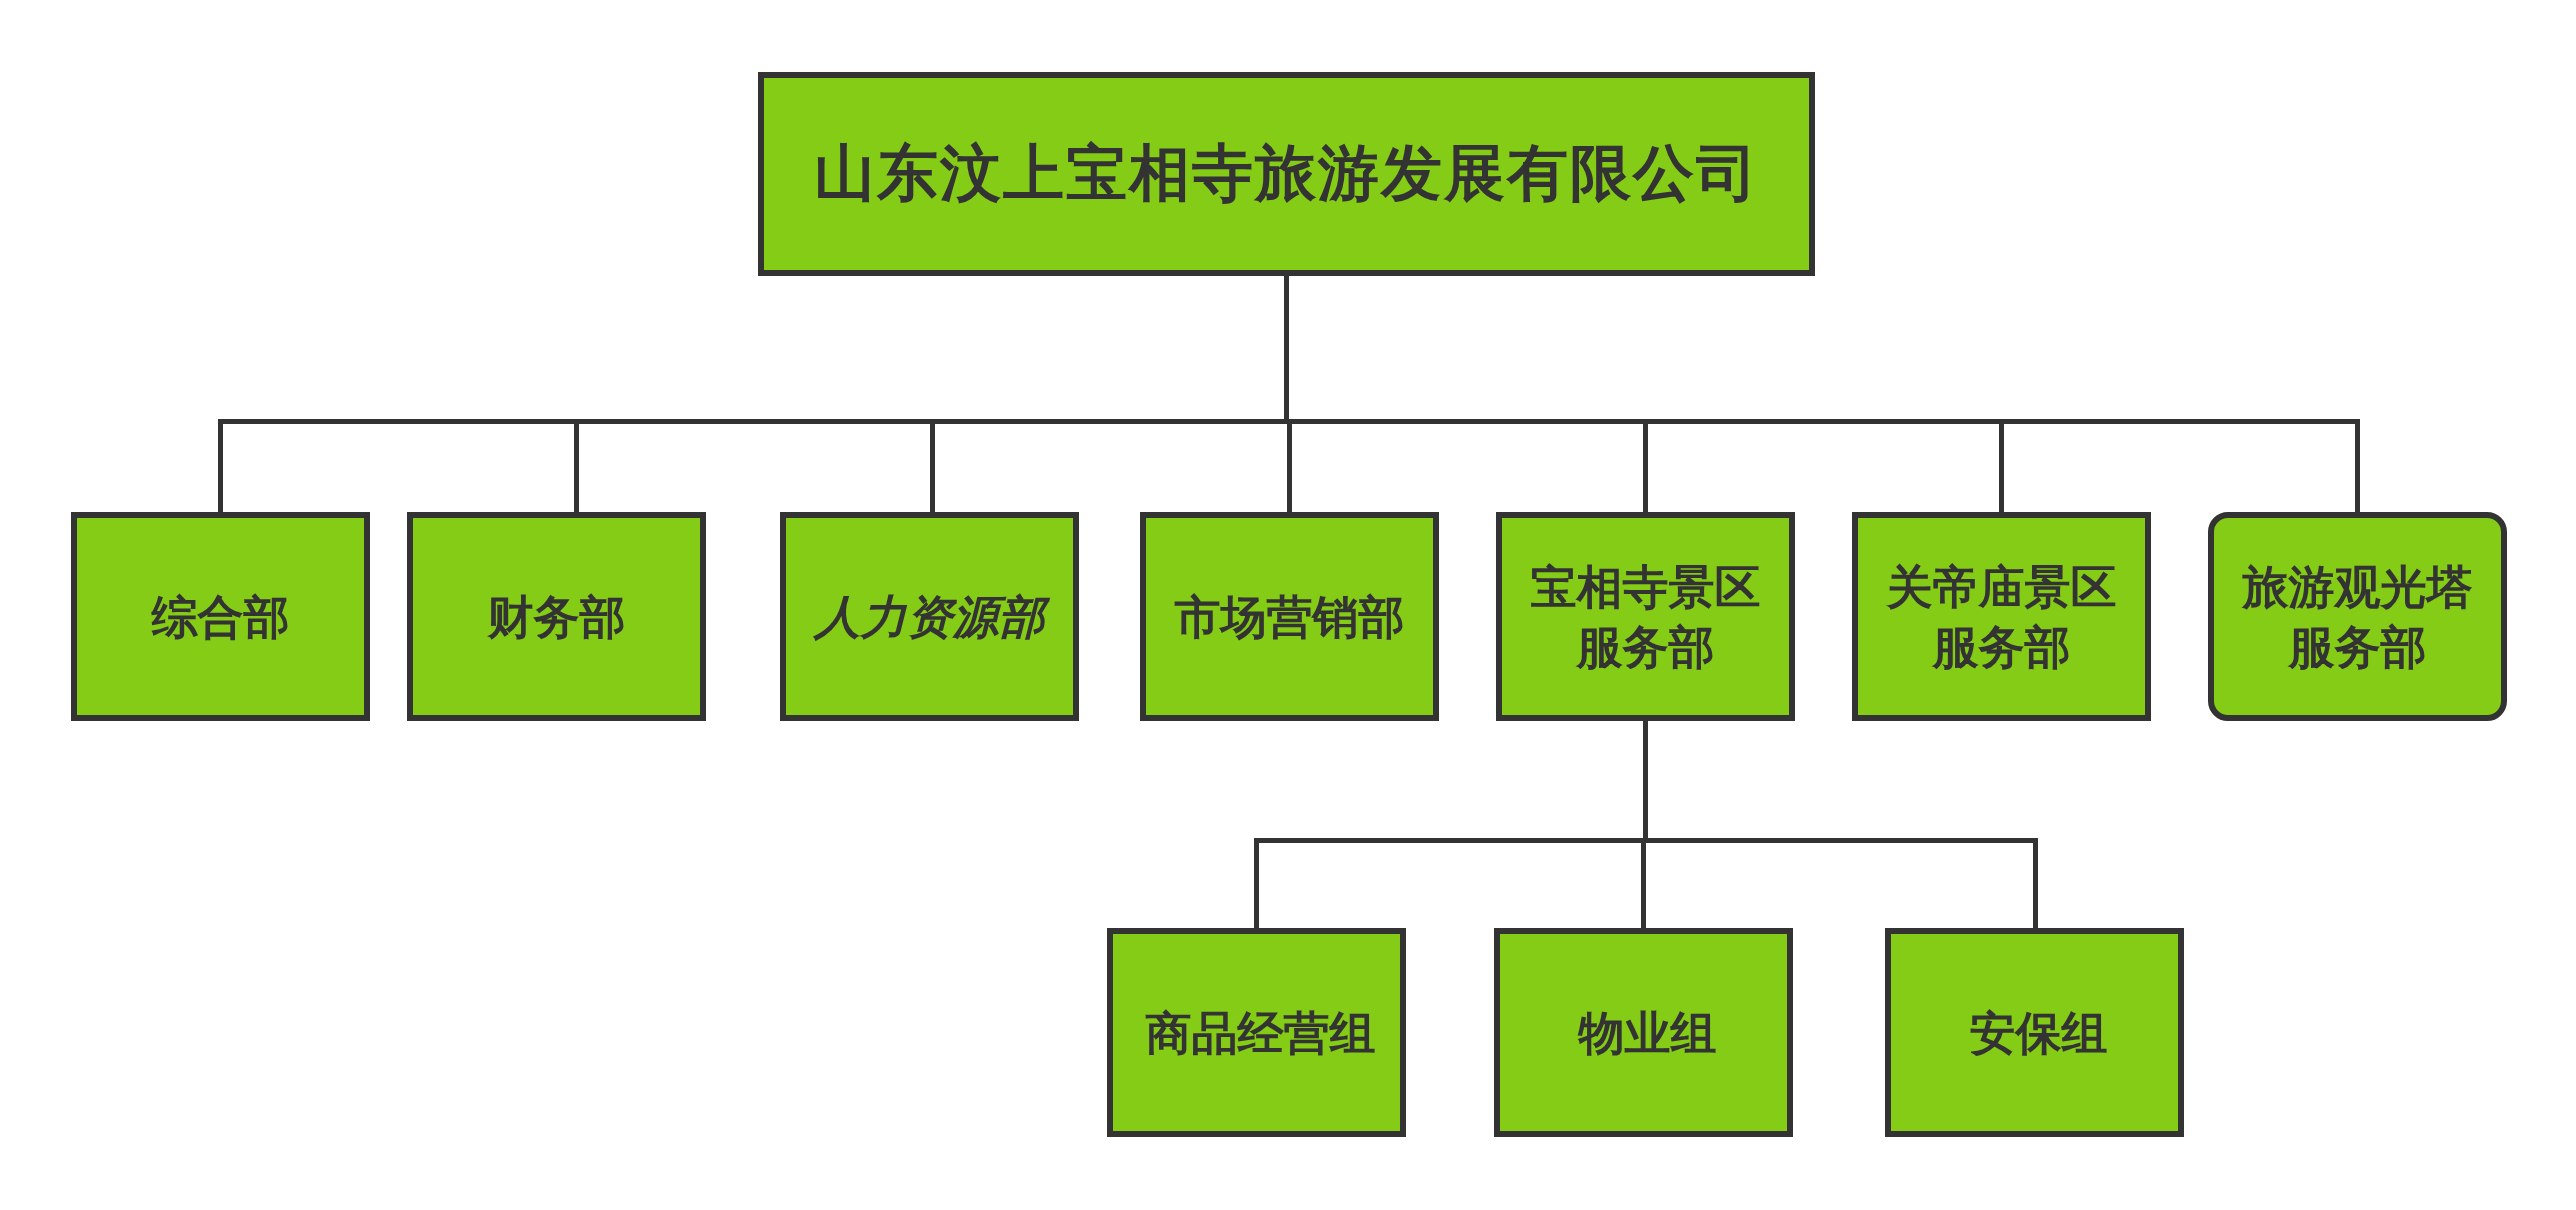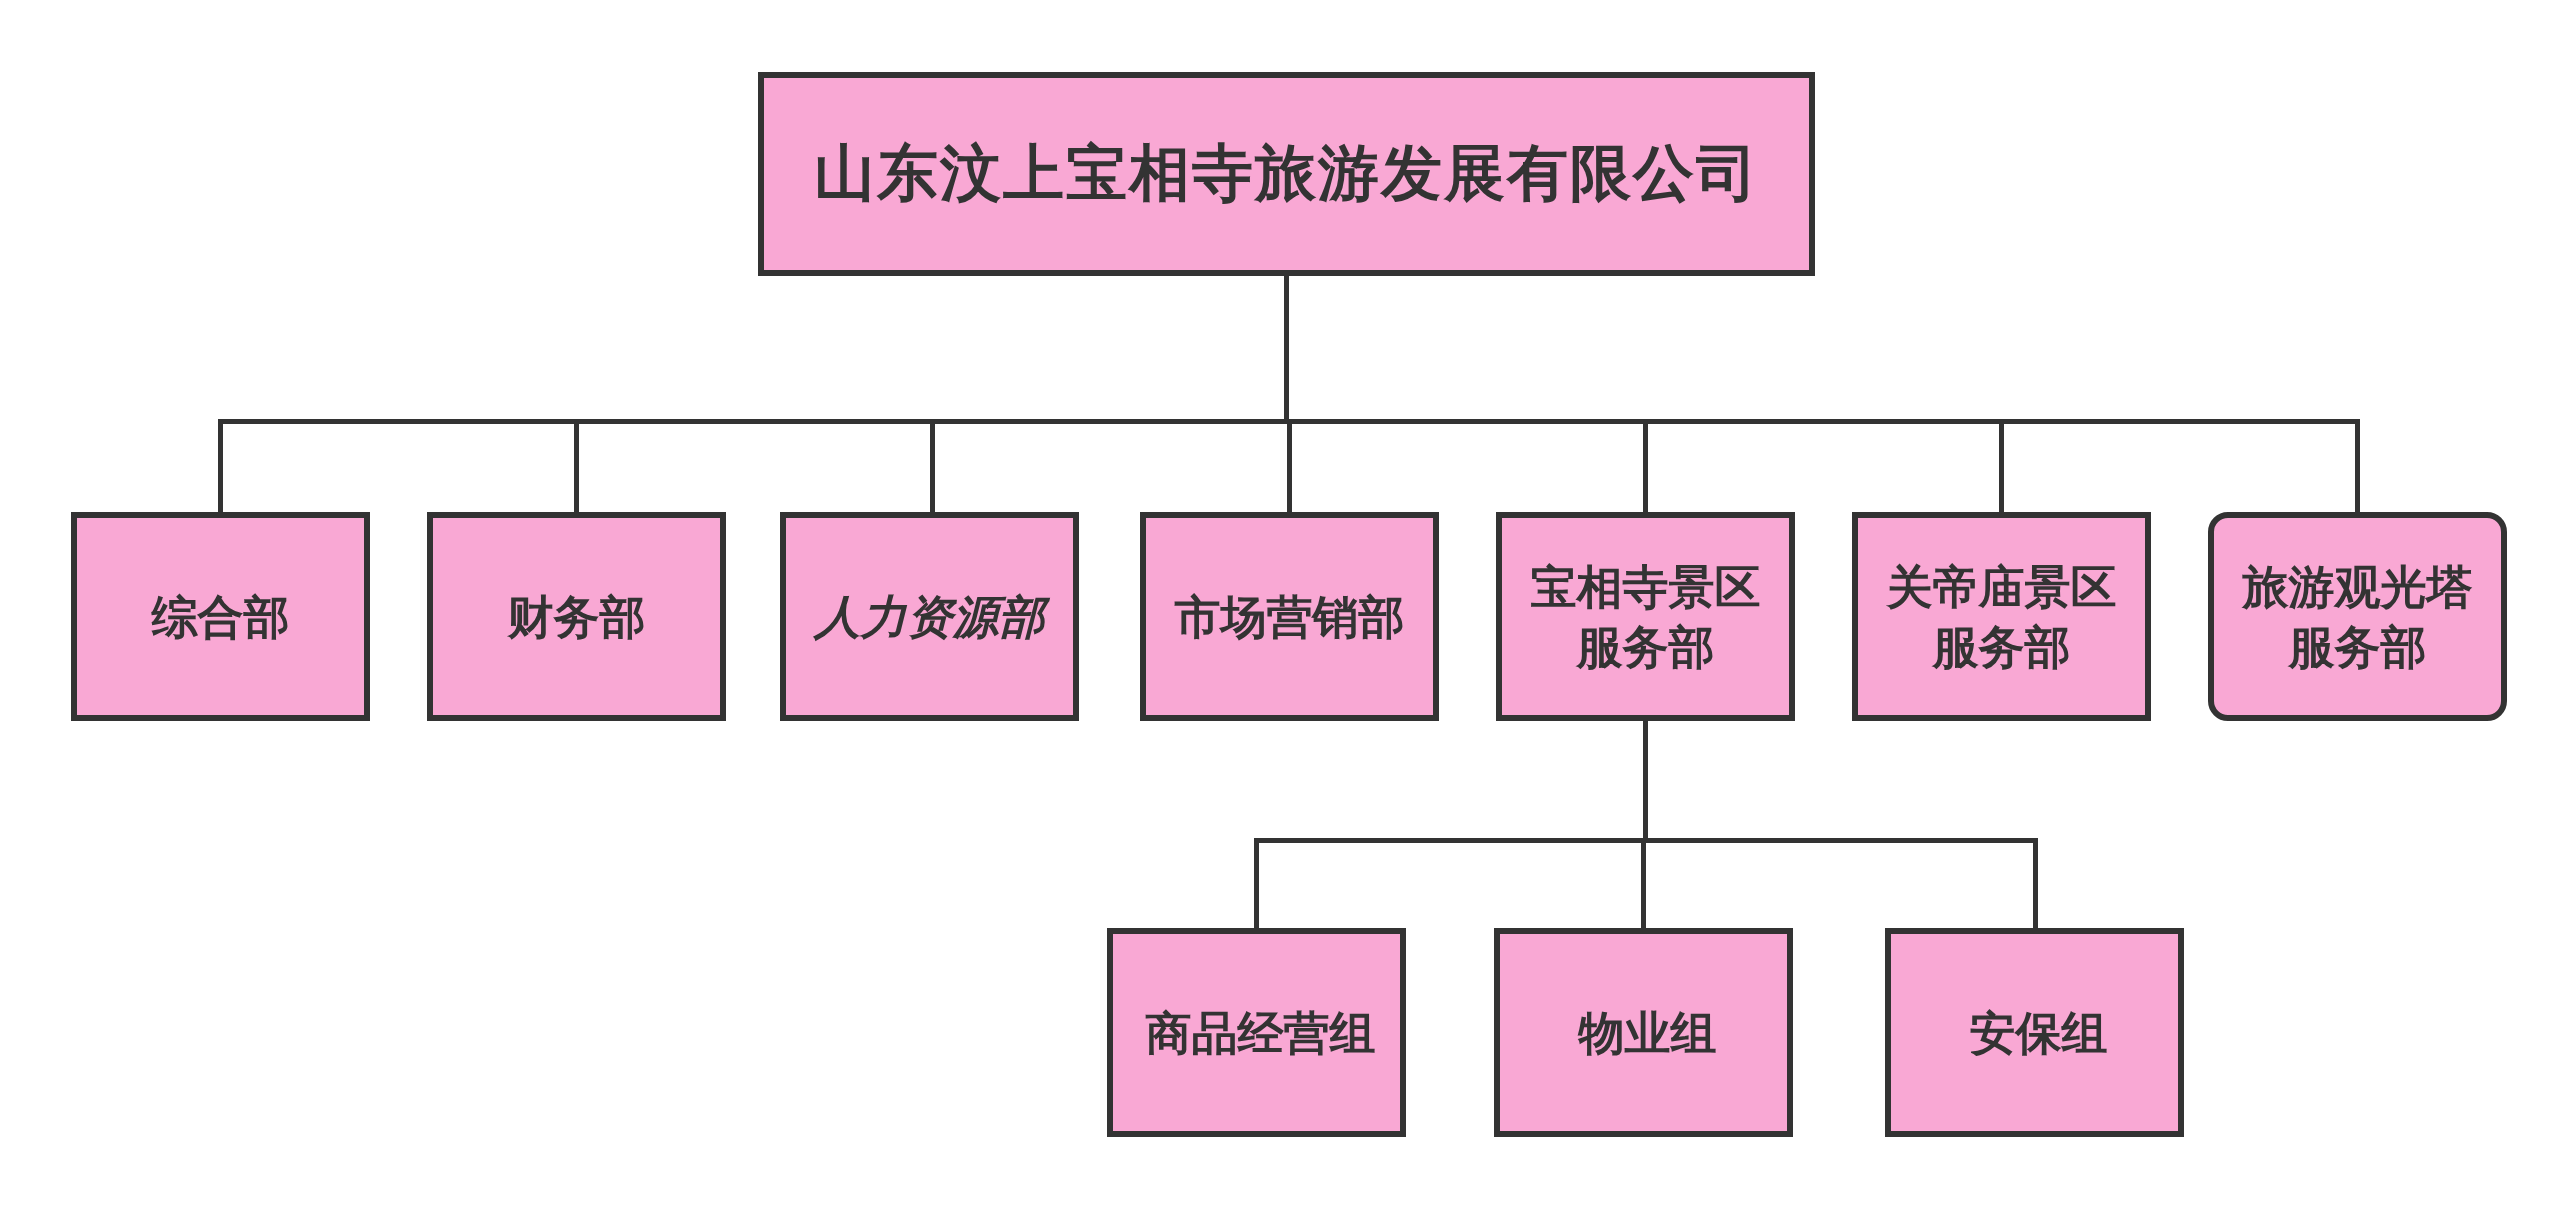"山东汶上宝相寺旅游发展有限公司" .node { background: #f9a8d4 -> #84cc16 }
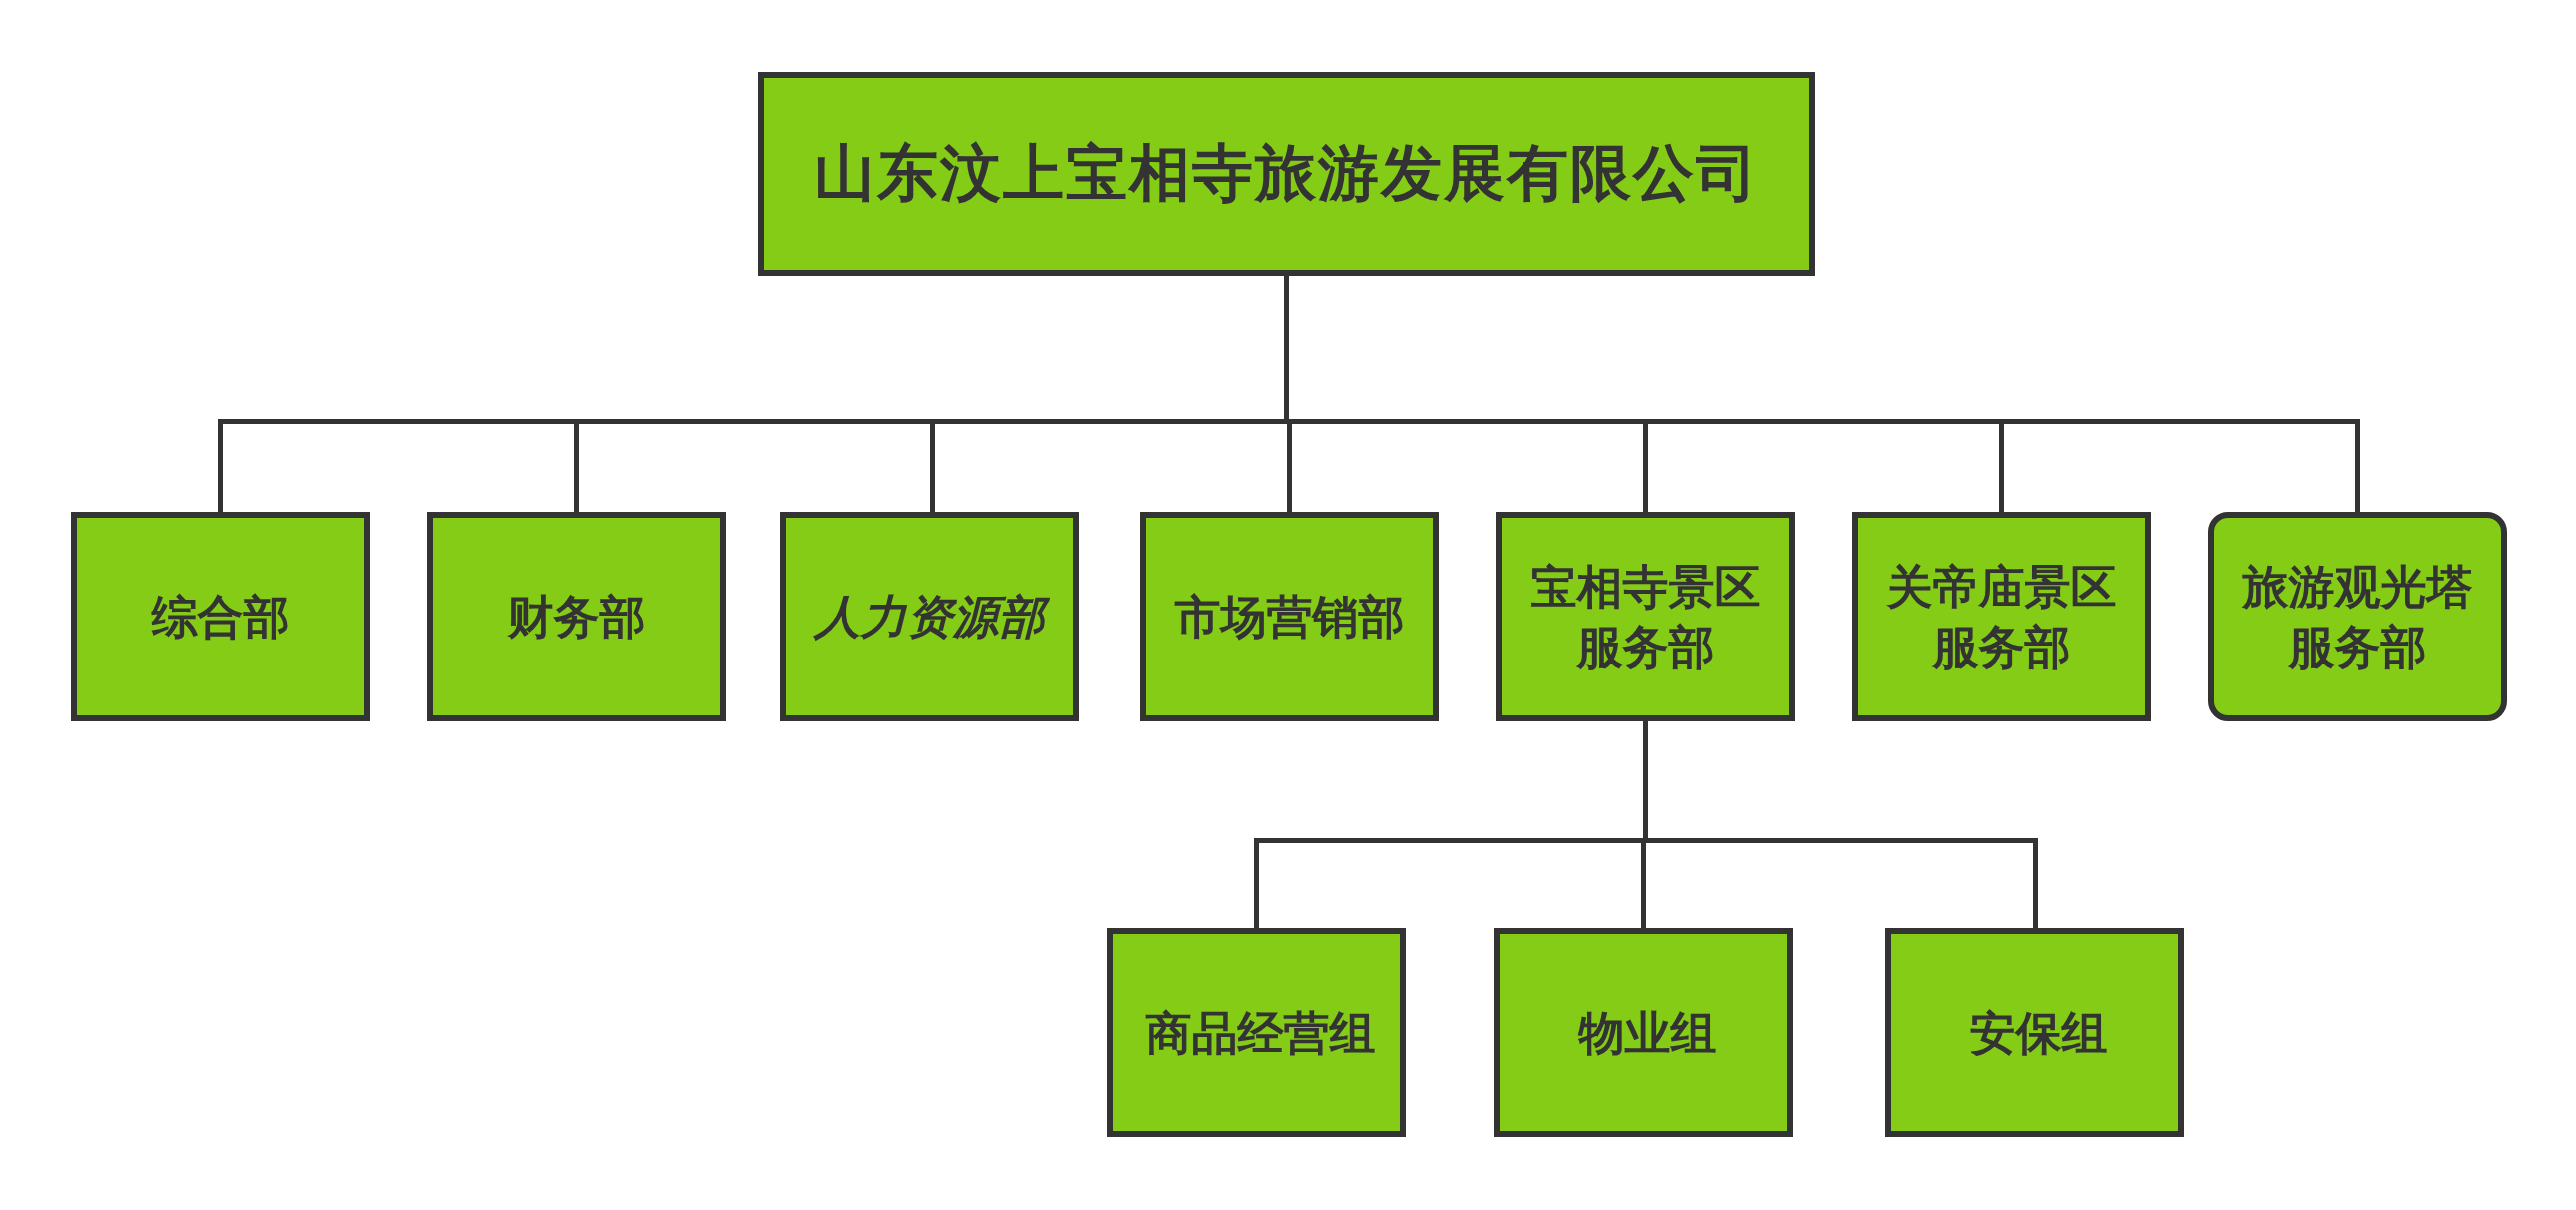"财务部" div.node { left: 427px -> 407px }
